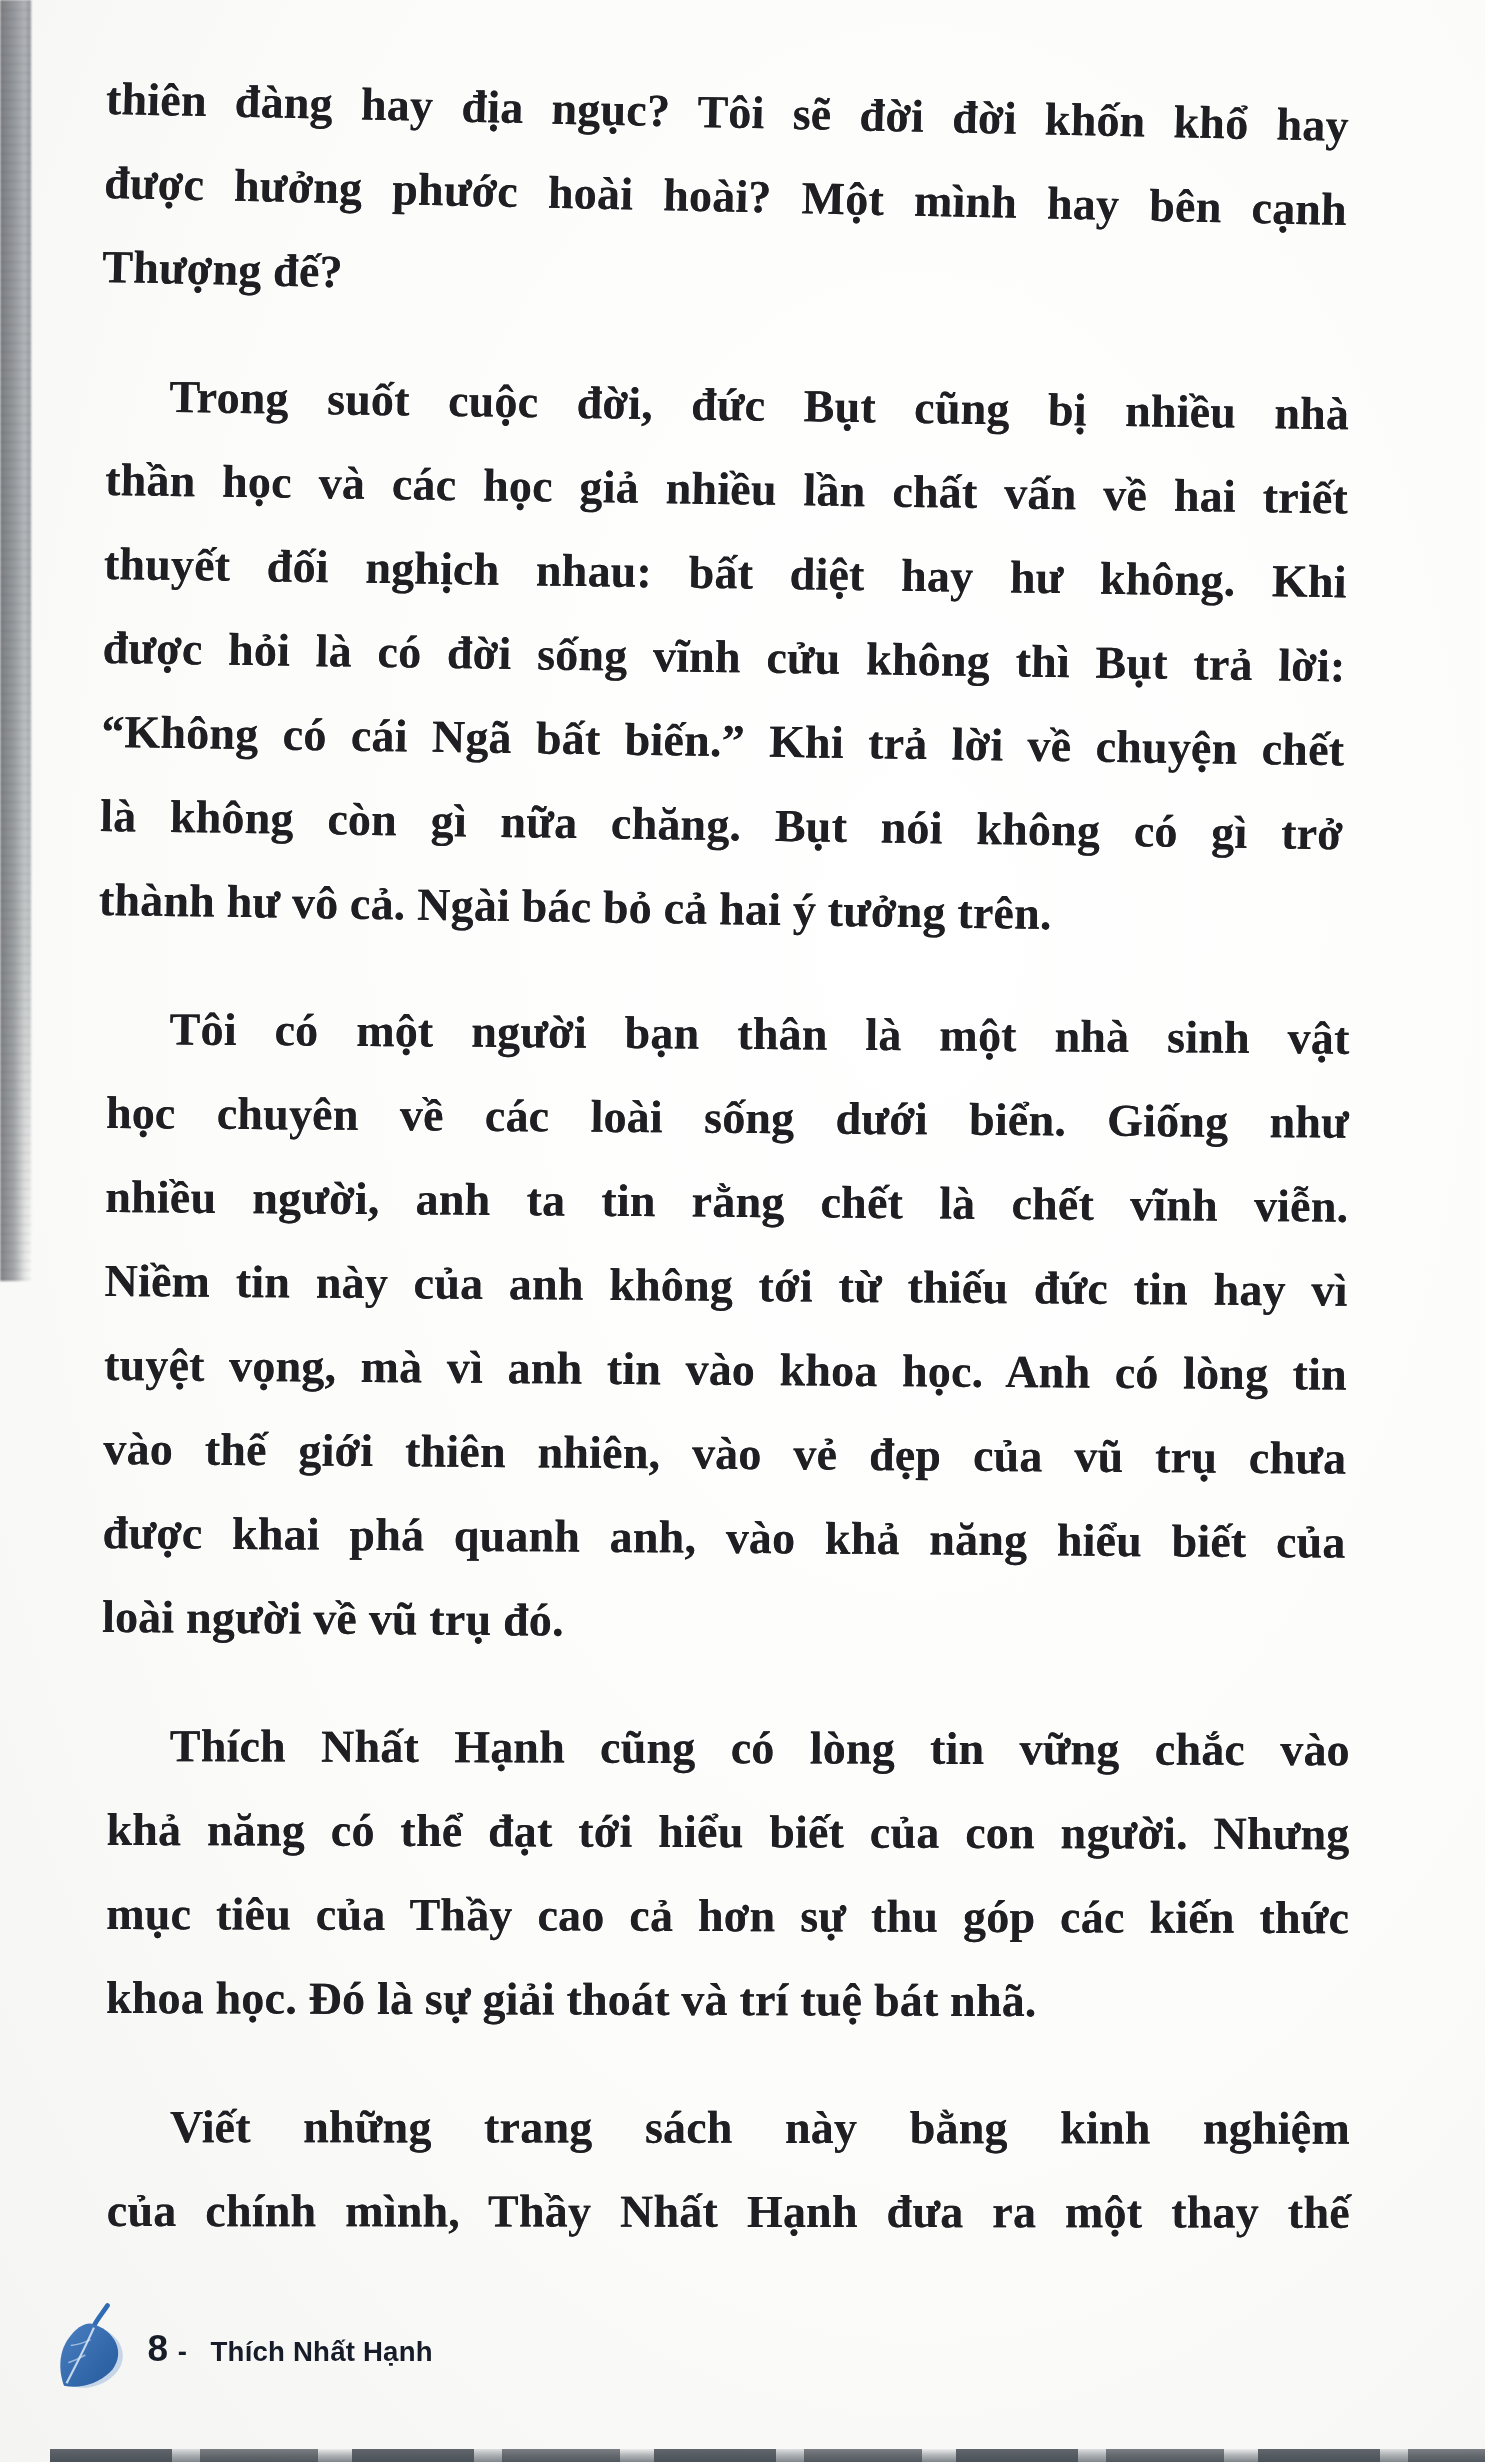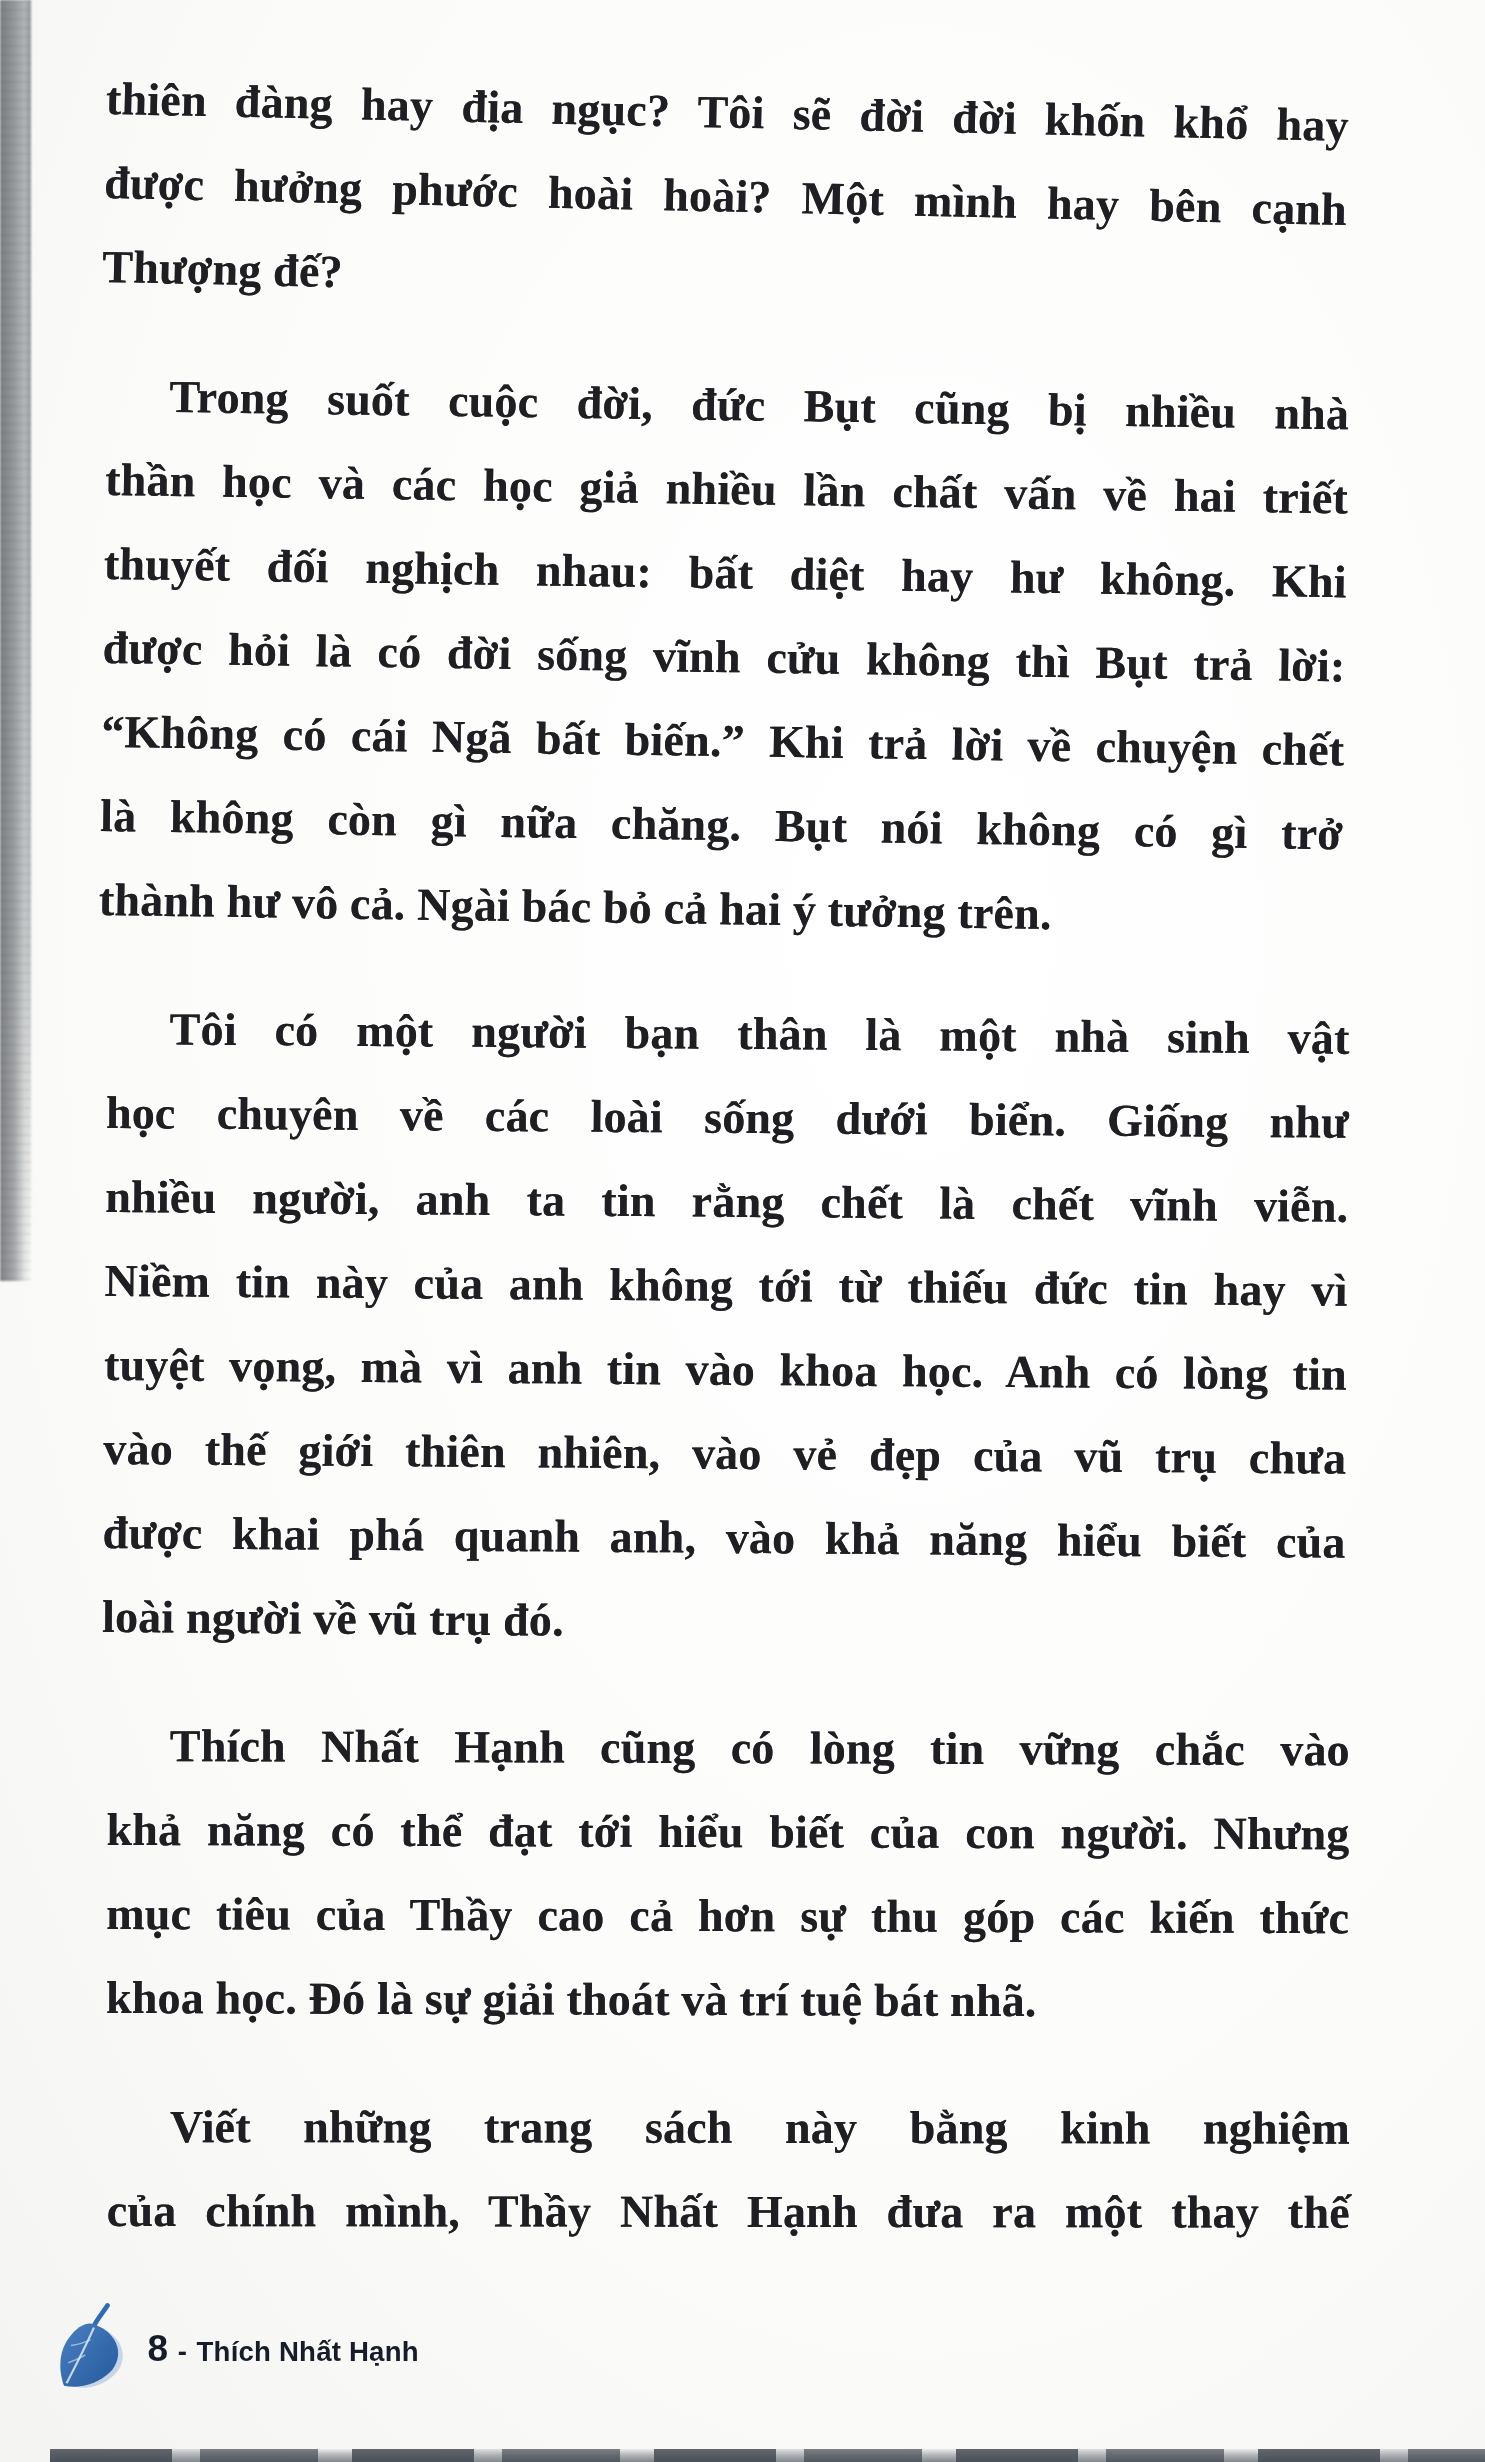"Thích Nhất Hạnh" .author { margin-left: none -> 14px }
